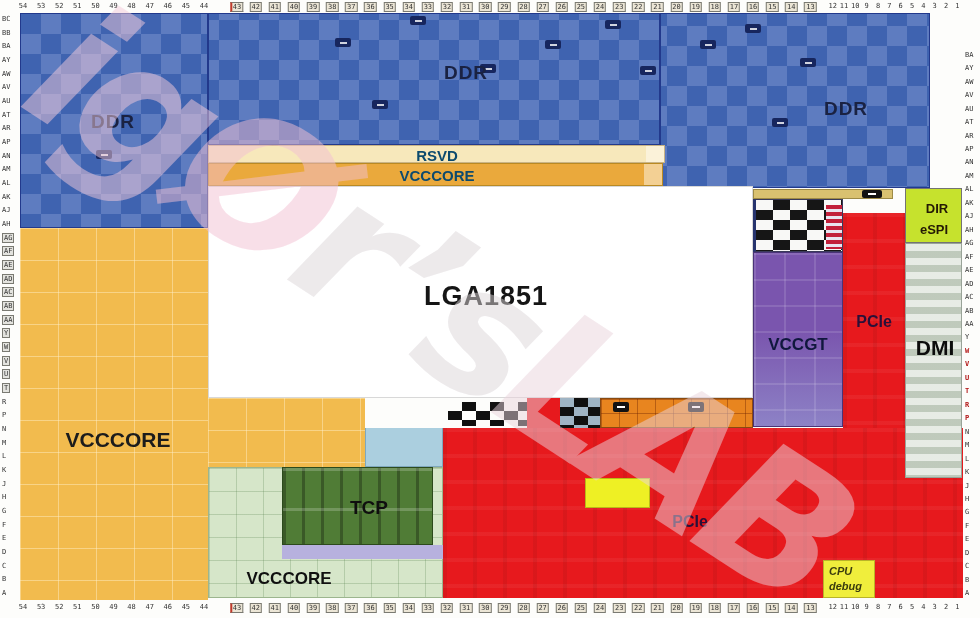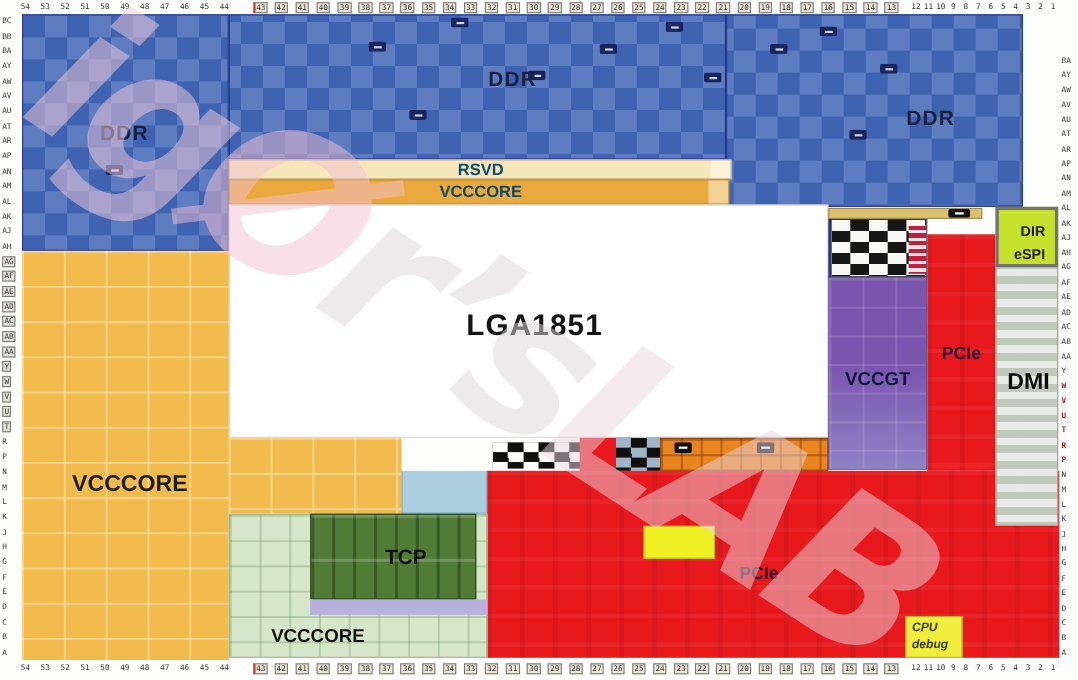"DIR" .lime-bg { border: 3px solid #737373 -> 1px solid #737373 }
